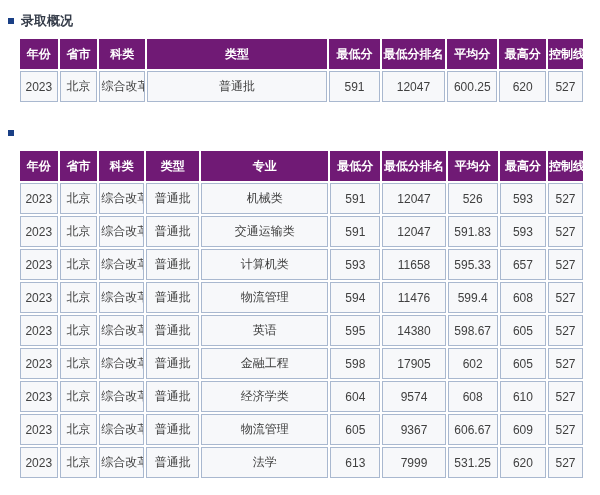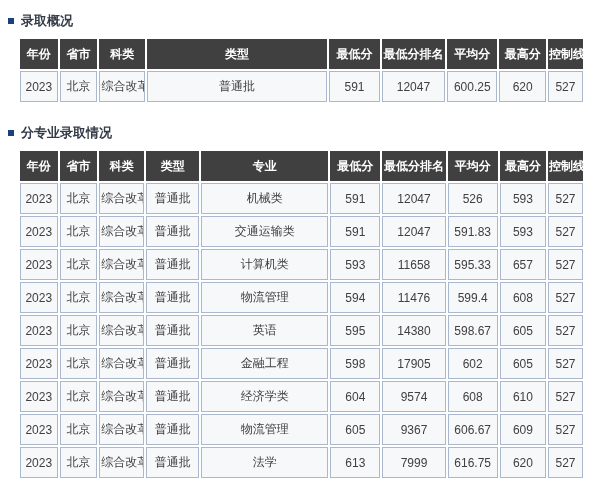"年份" th { background: #404040 -> #701a75 }
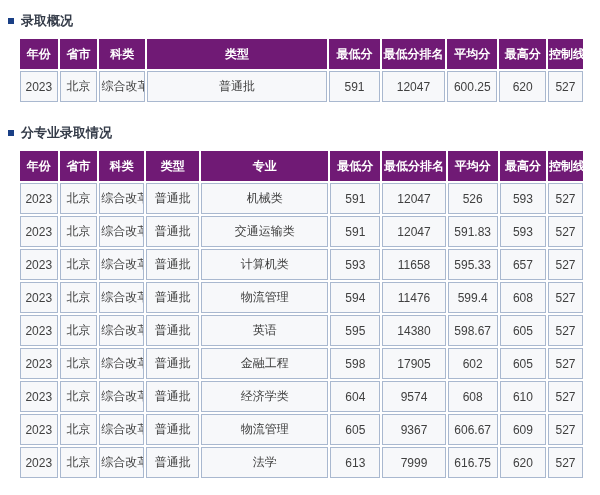"分专业录取情况" span { html: <span>分专业录取情况</span> -> none }
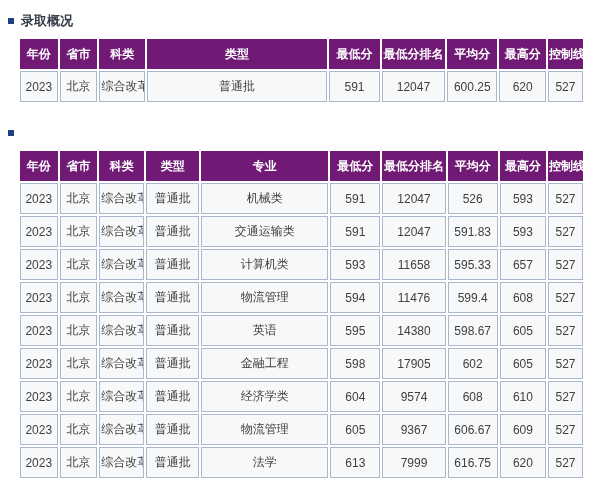"616.75" td.c-avg { text: 616.75 -> 531.25 }
